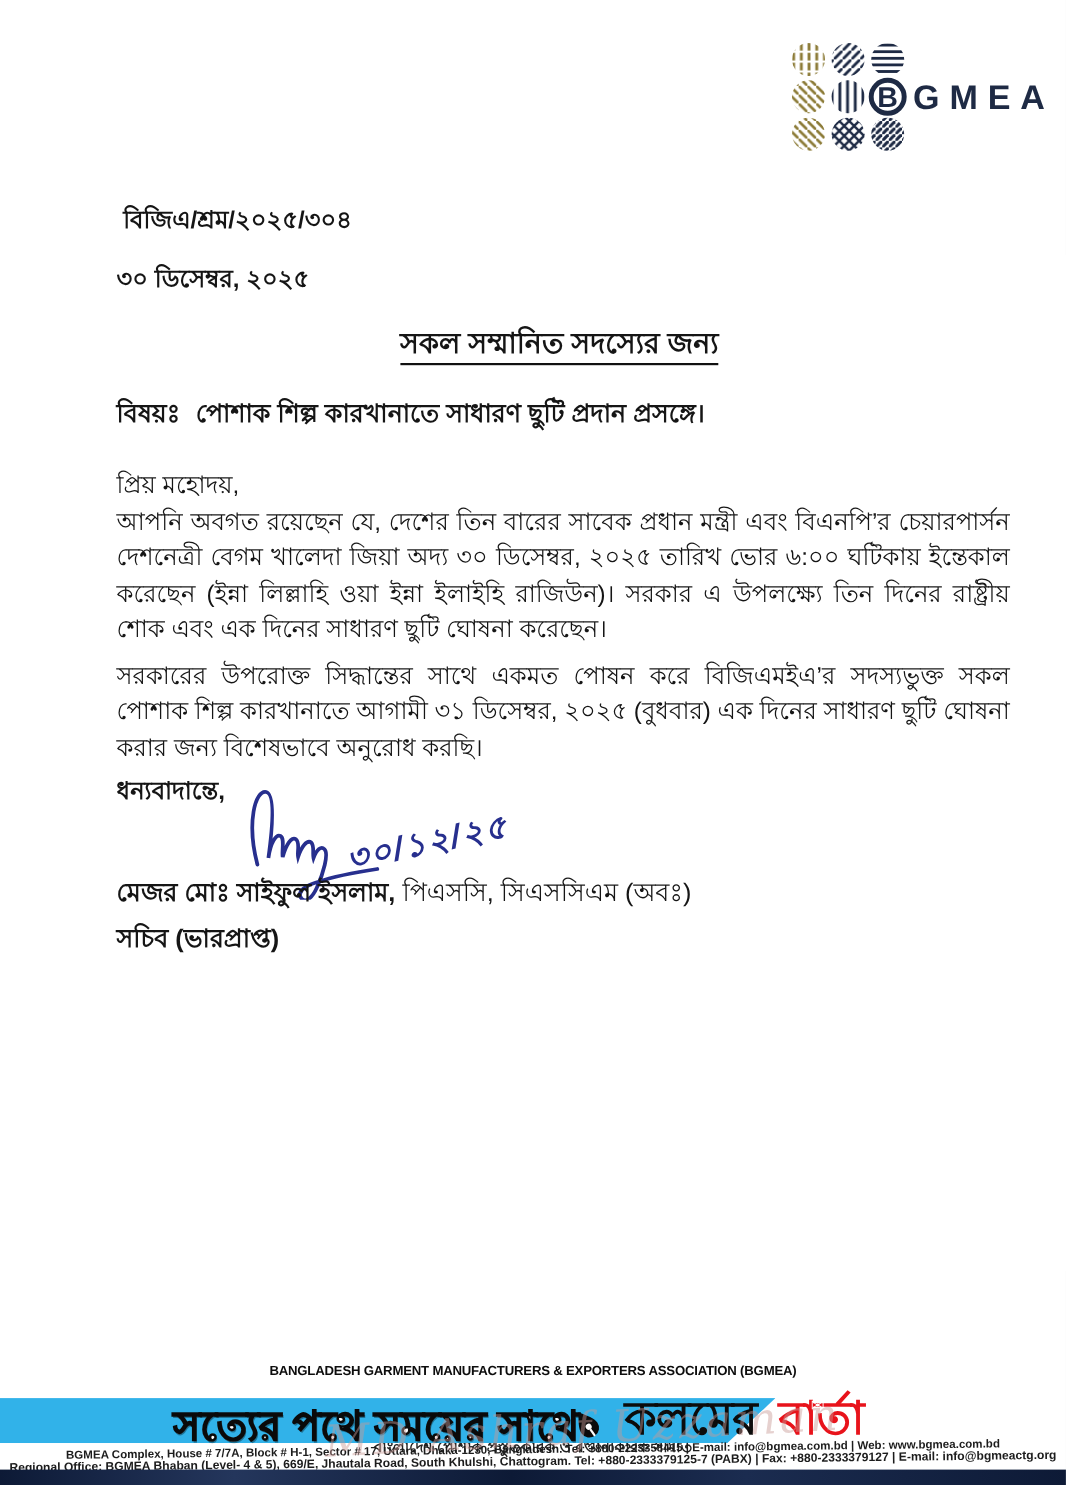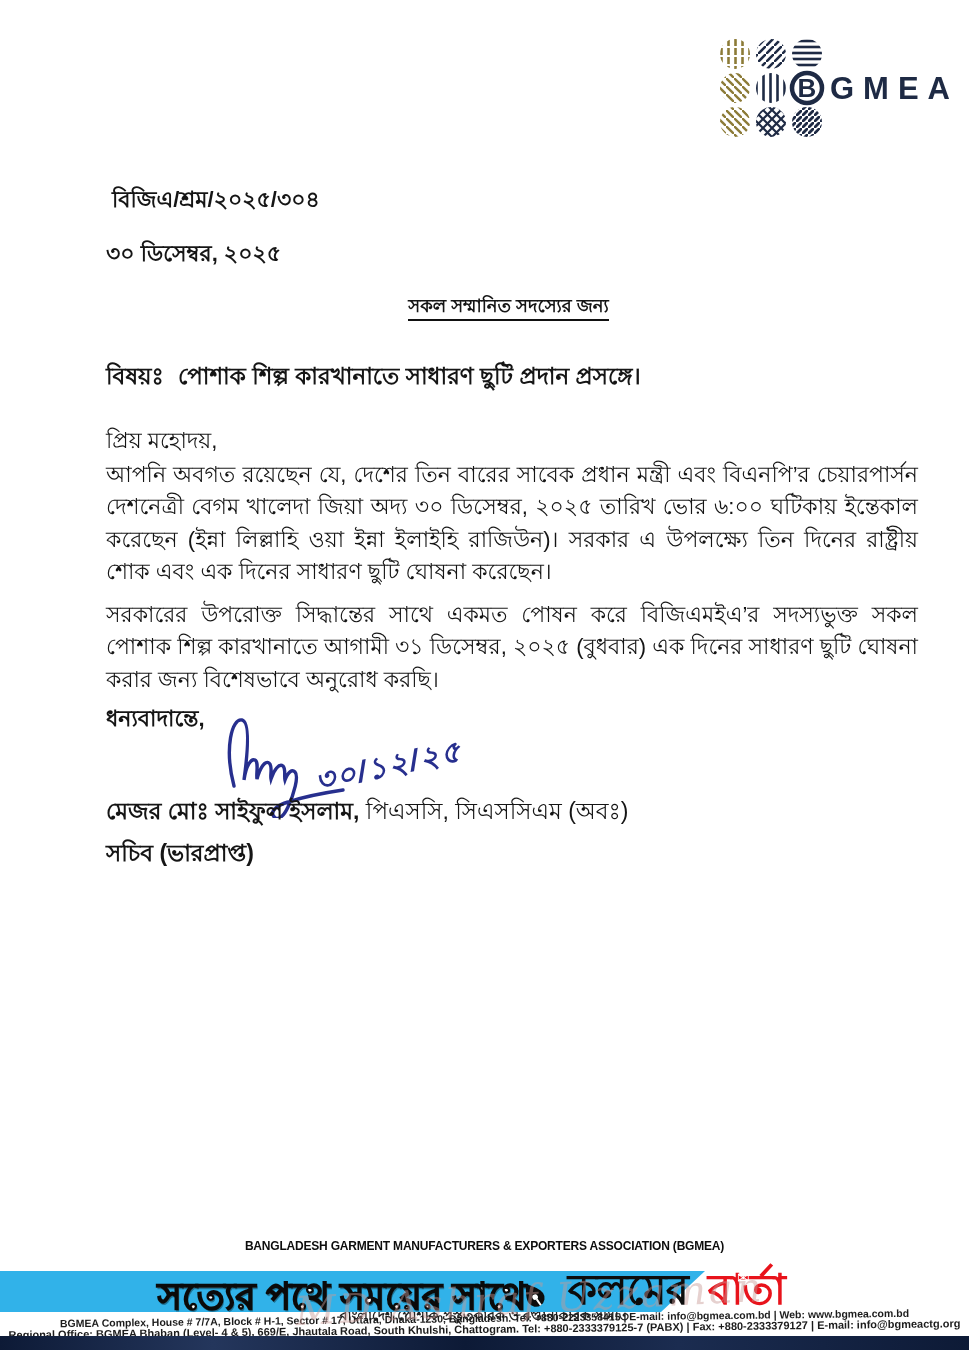"সকল সম্মানিত সদস্যের জন্য" .letter-title { font-size: 18px -> 26px }
